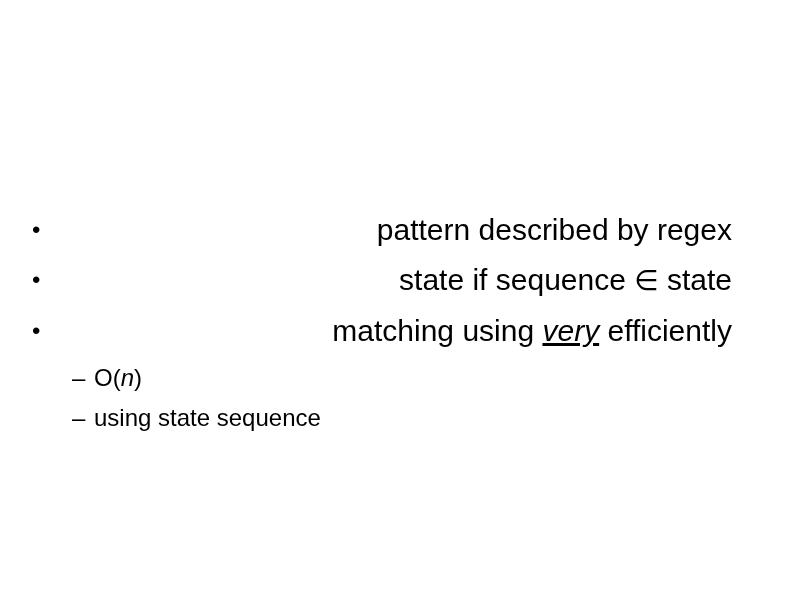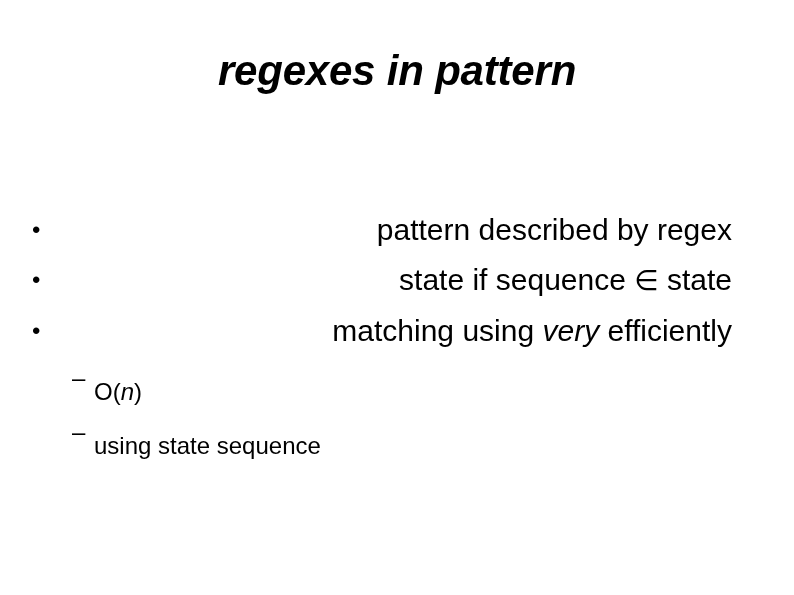"regexes in pattern" span.title-line { html: <span>regexes in pattern</span> -> none }
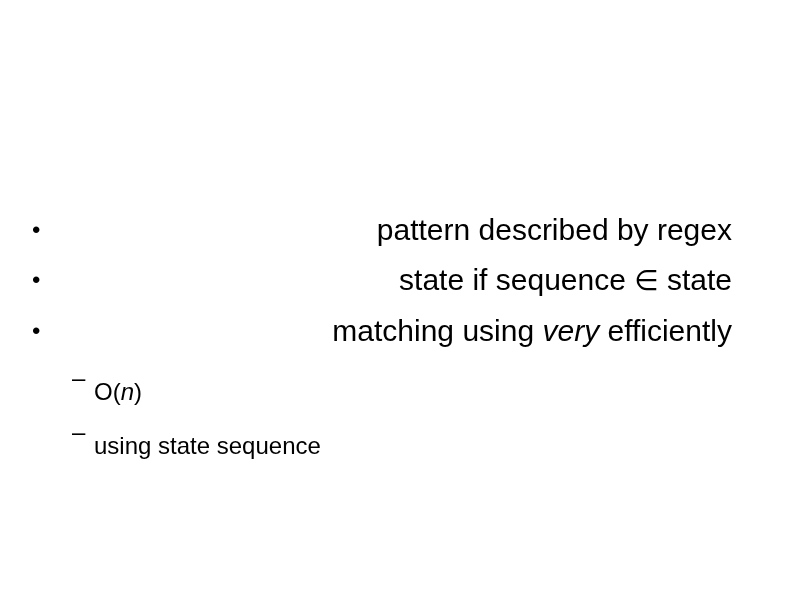"very" .em-underline { text-decoration: none -> underline }
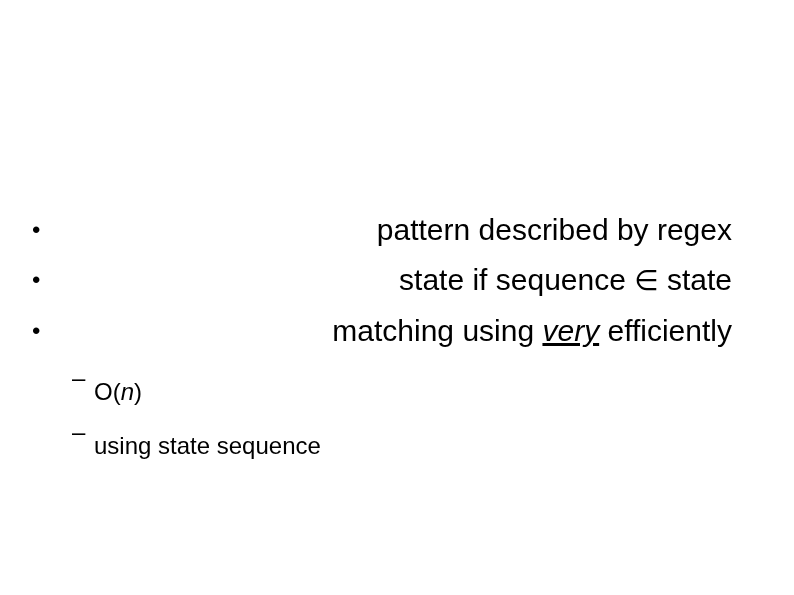"O(n)" .sub-text { margin-top: 14px -> none }
